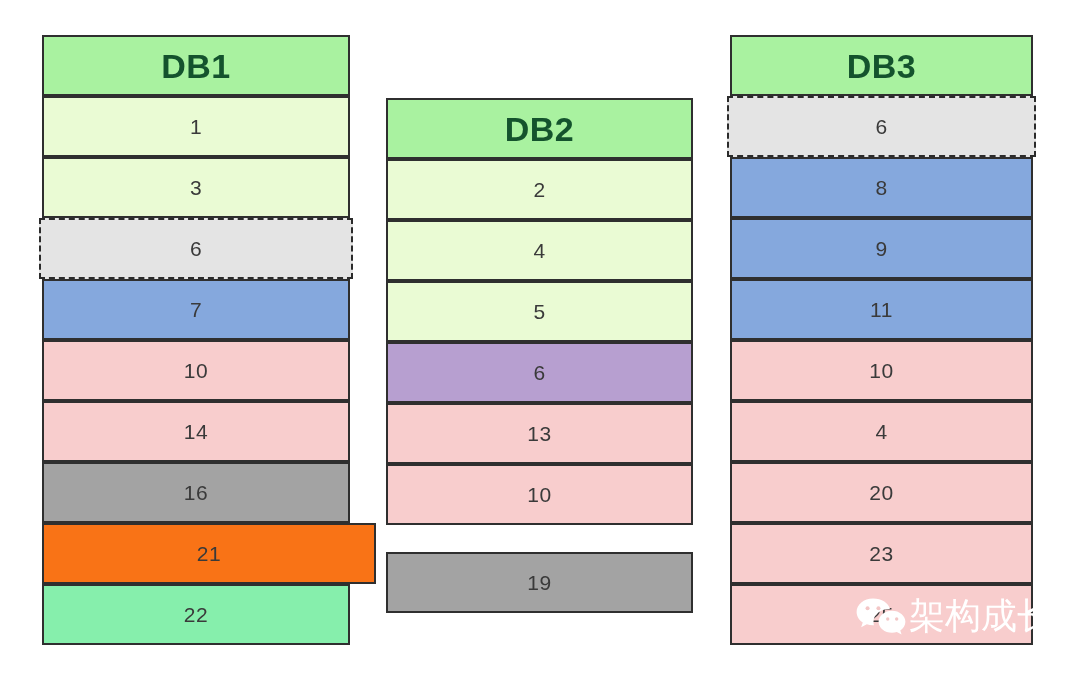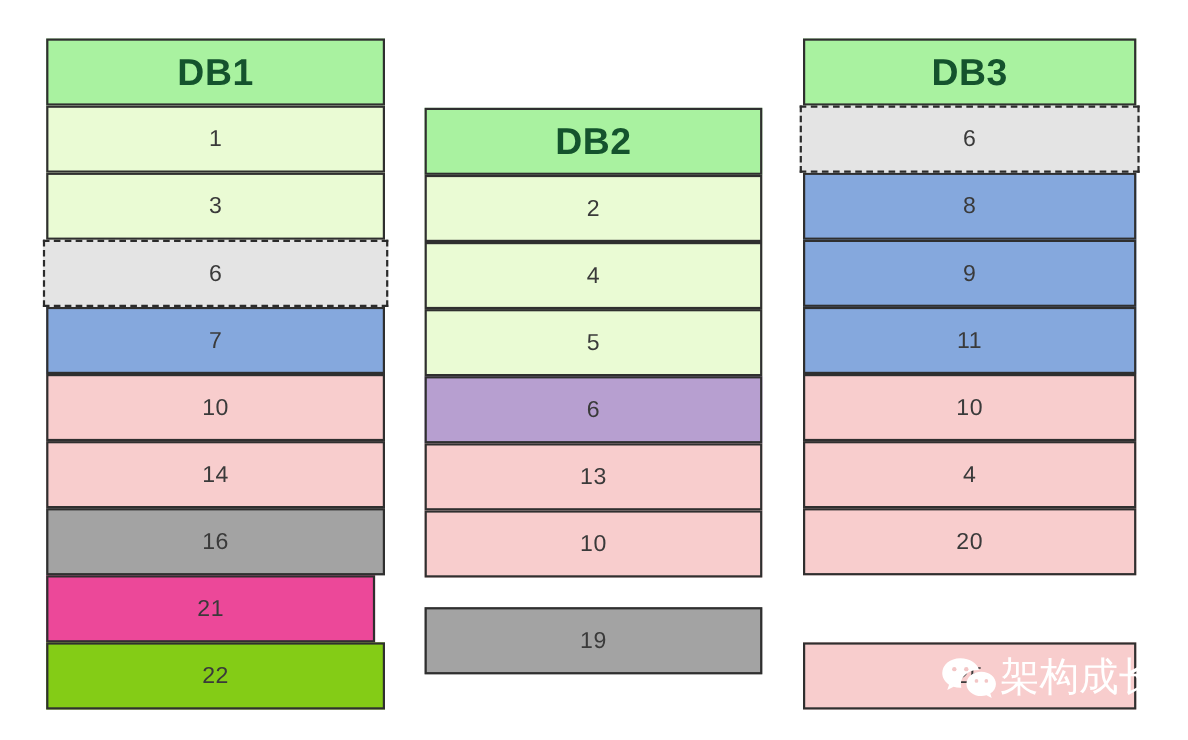"21" div.cell { background: #ec4899 -> #f97316; width: 299px -> 334px }
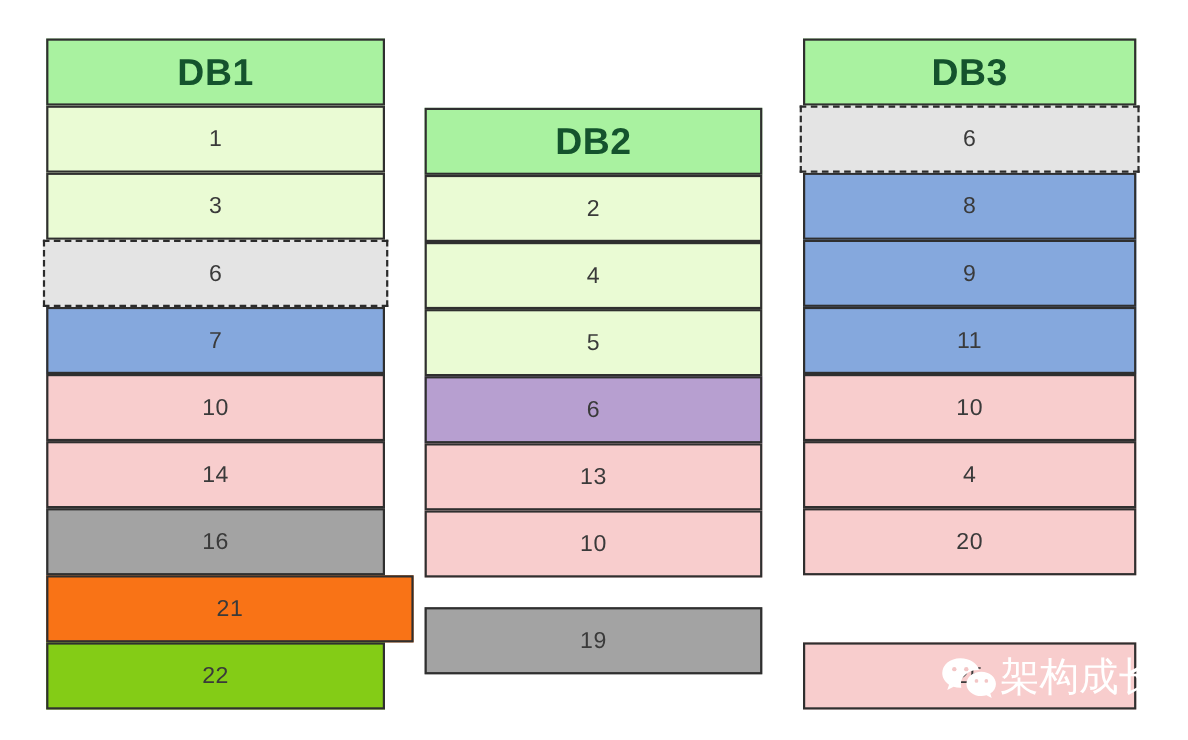"23" div.cell { html: none -> <div>23</div> }
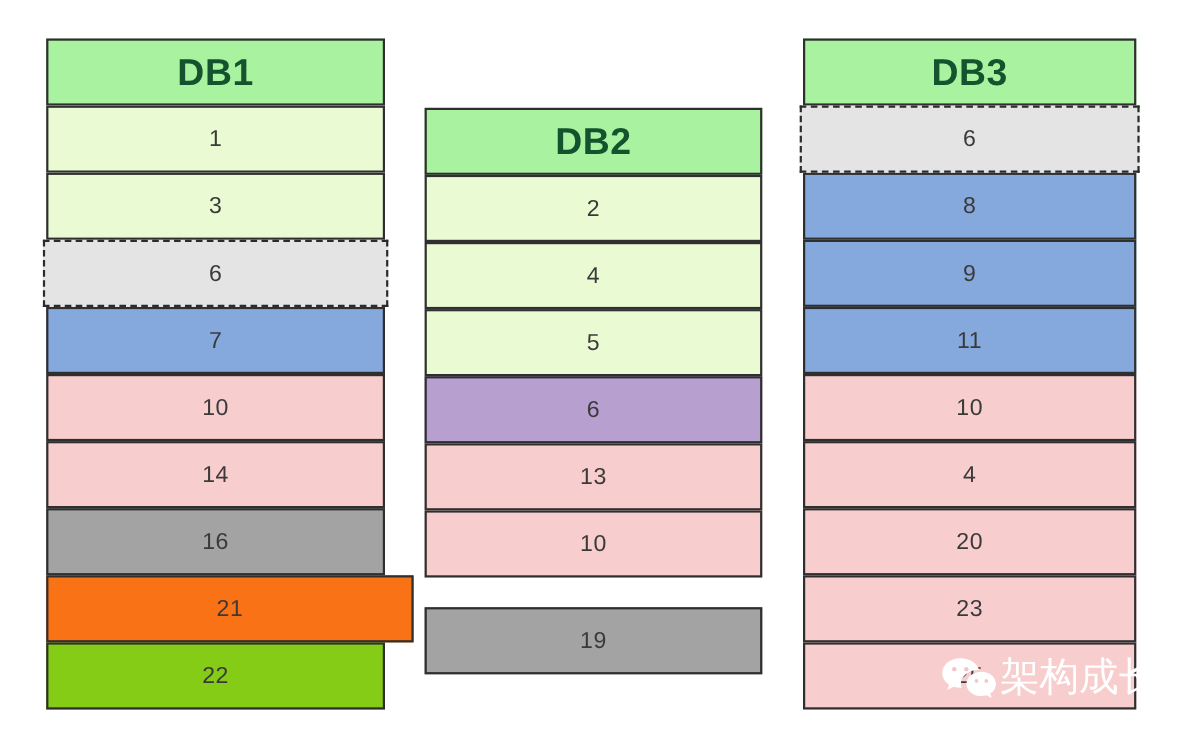"22" div.cell { background: #84cc16 -> #86efac }
